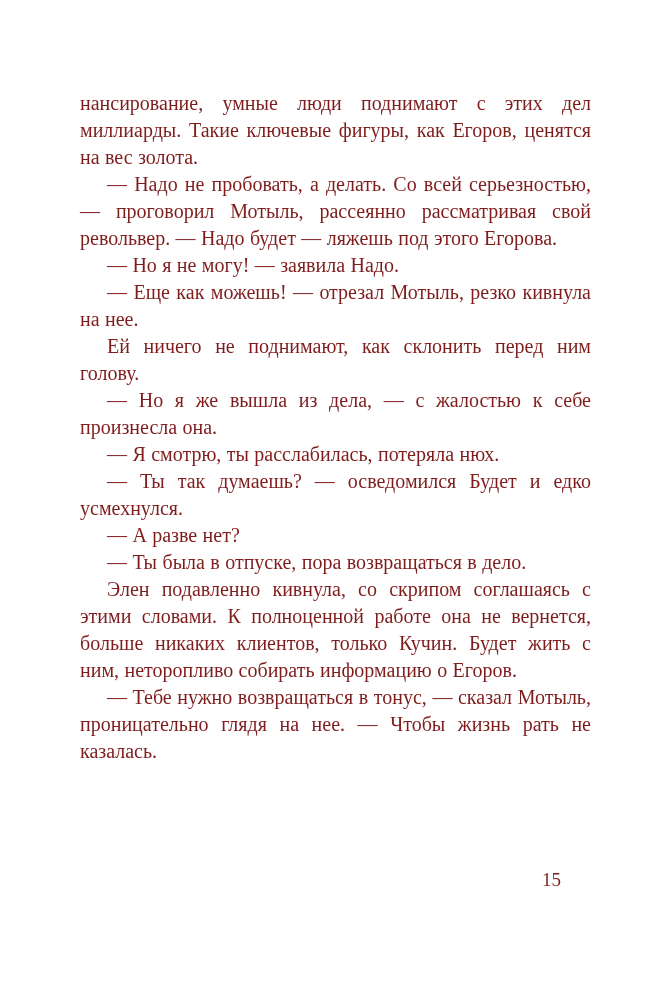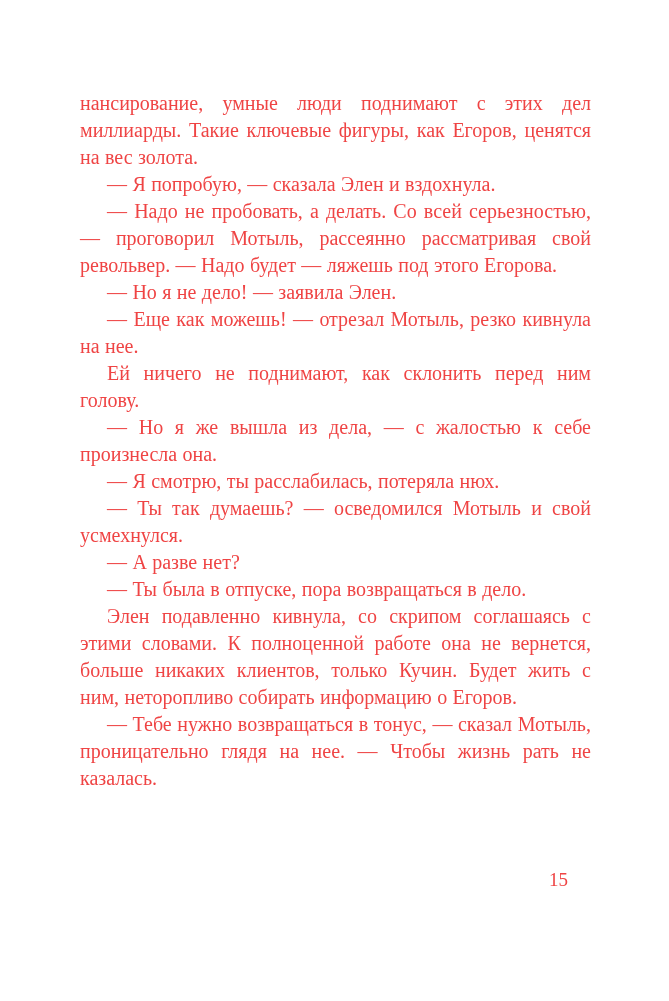"нансирование, умные люди поднимают с" .page { color: #ef4444 -> #7f1d1d }
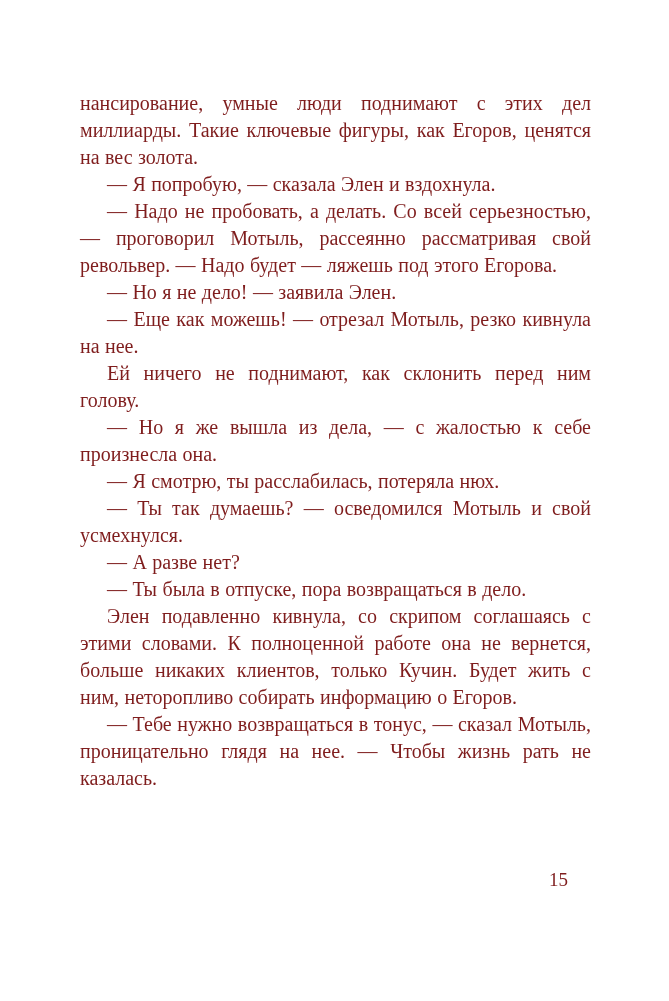"— Я попробую, — сказала" p { html: <p>— Я попробую, — сказала Элен и вздохнула.</p> -> none }
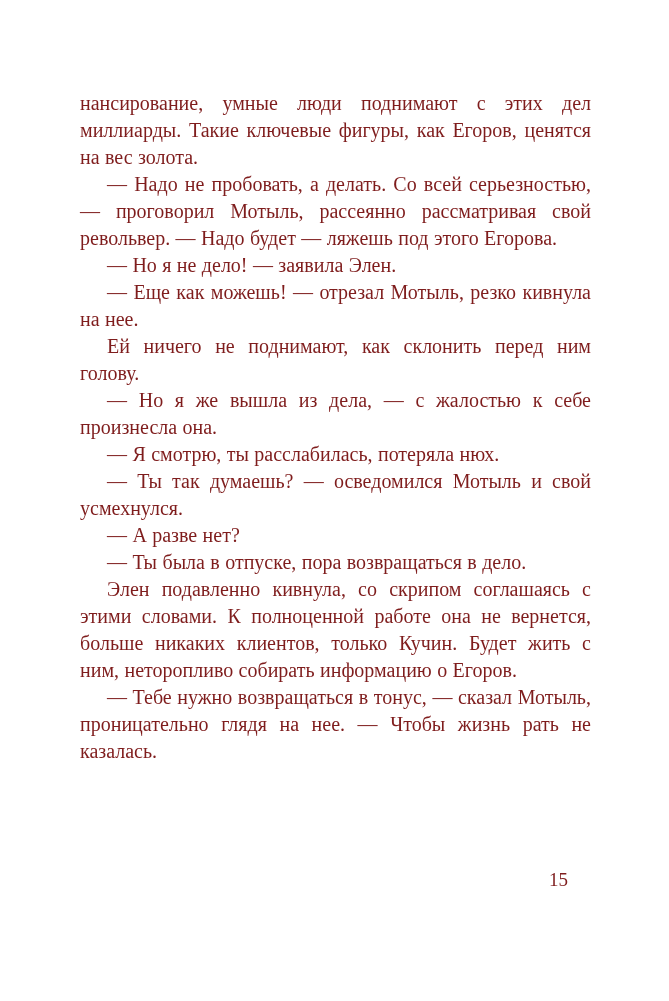"— Но я не дело!" p { text: дело! — заявила Элен -> могу! — заявила Надо }
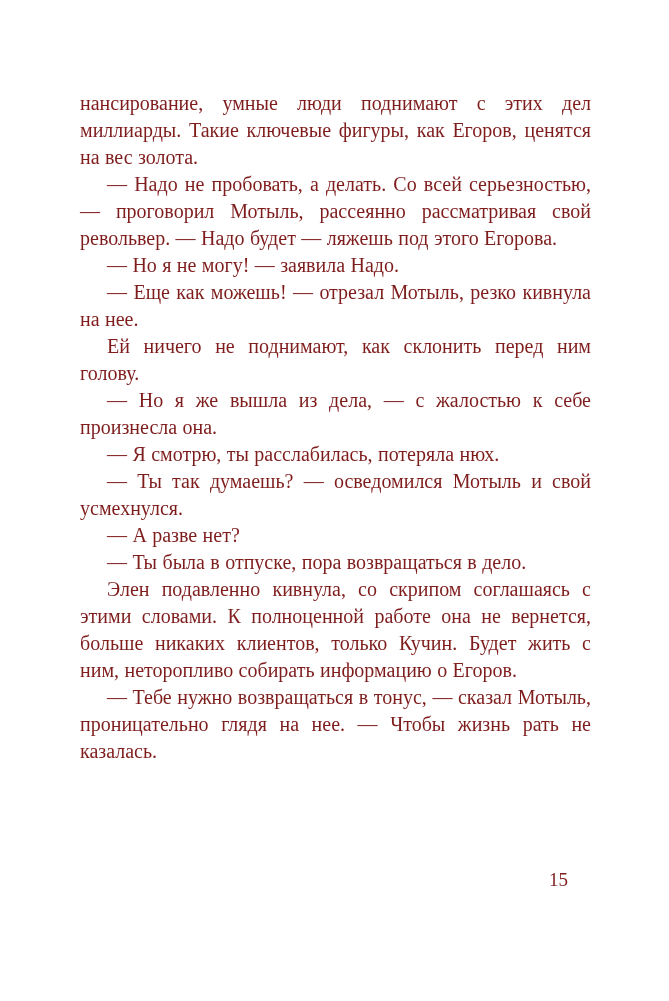"— Ты так думаешь? —" p { text: Мотыль и свой -> Будет и едко }
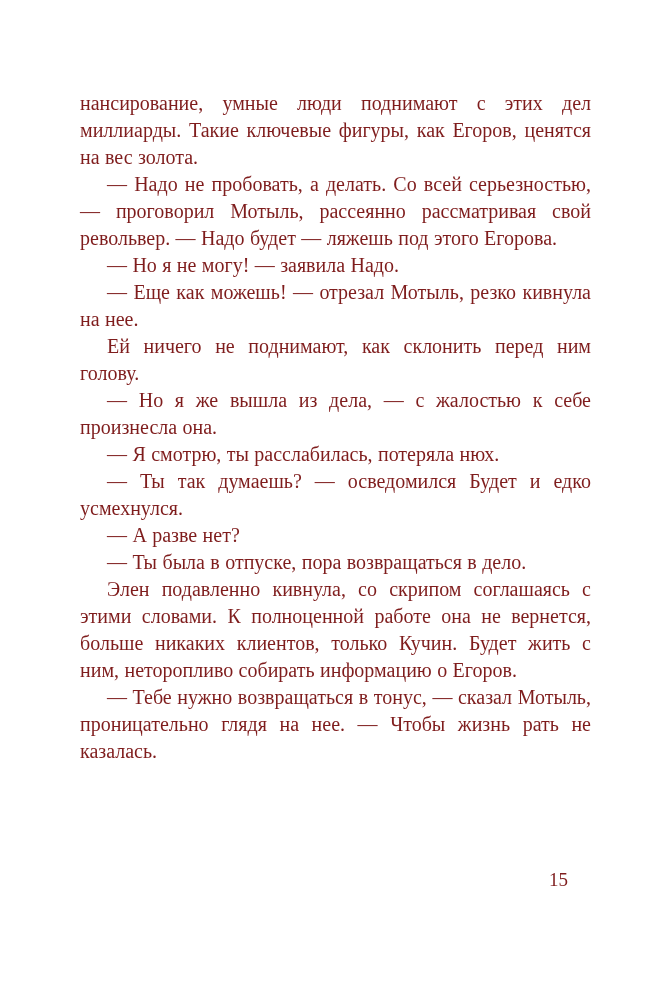"15" .page-number span { margin-right: 23px -> 30px }
